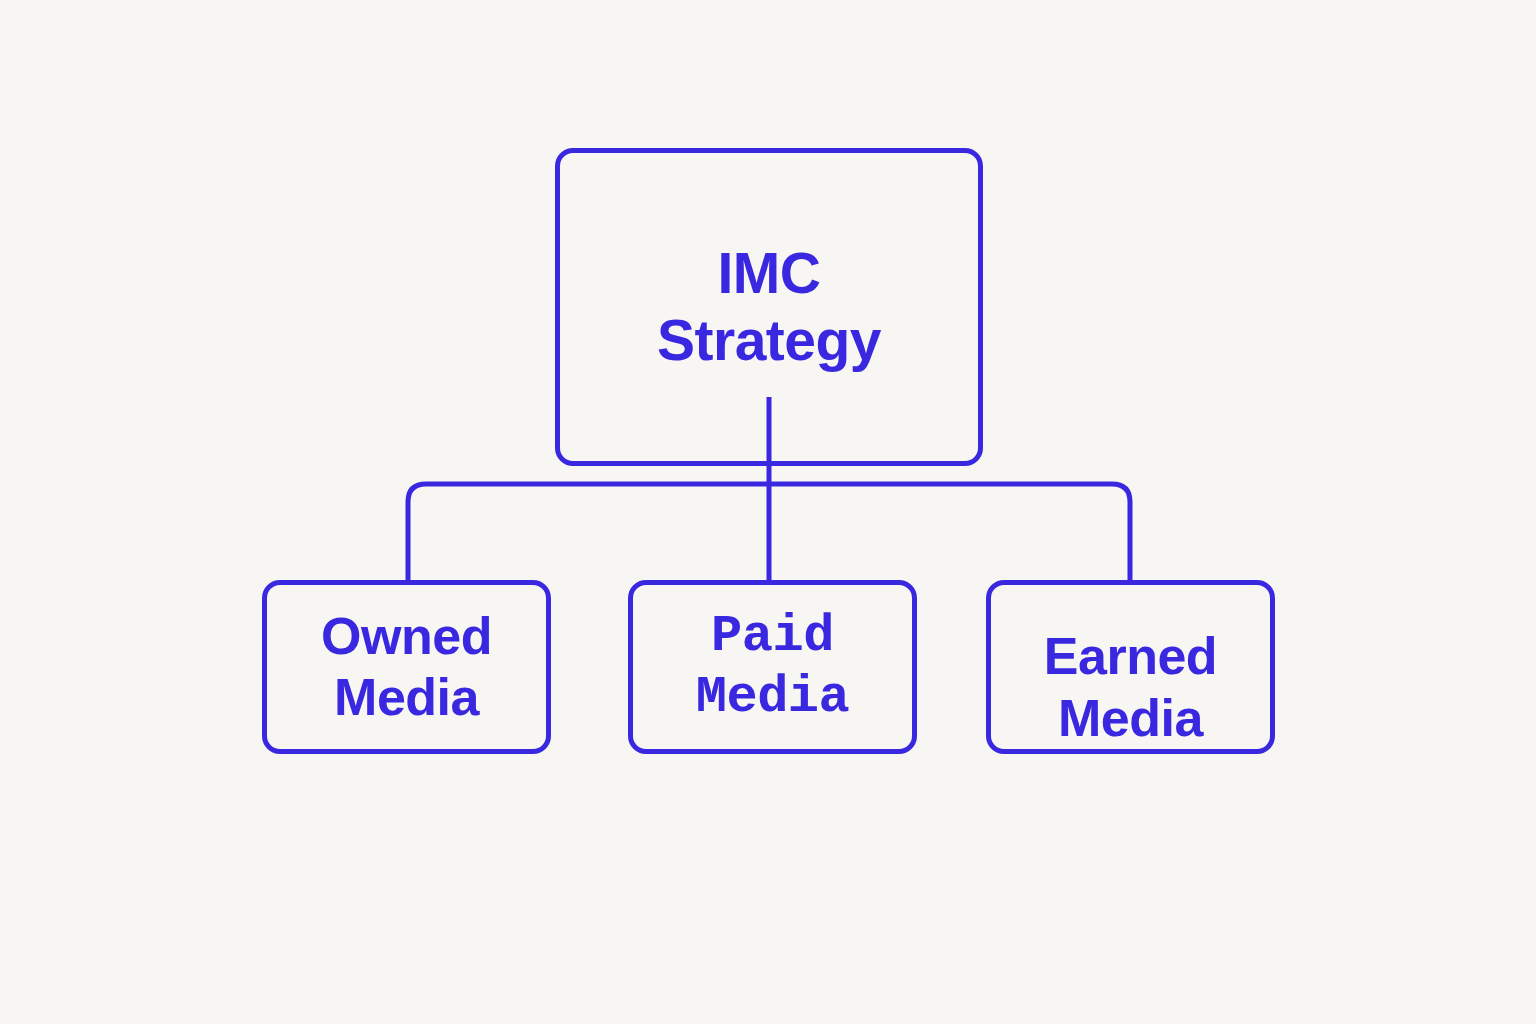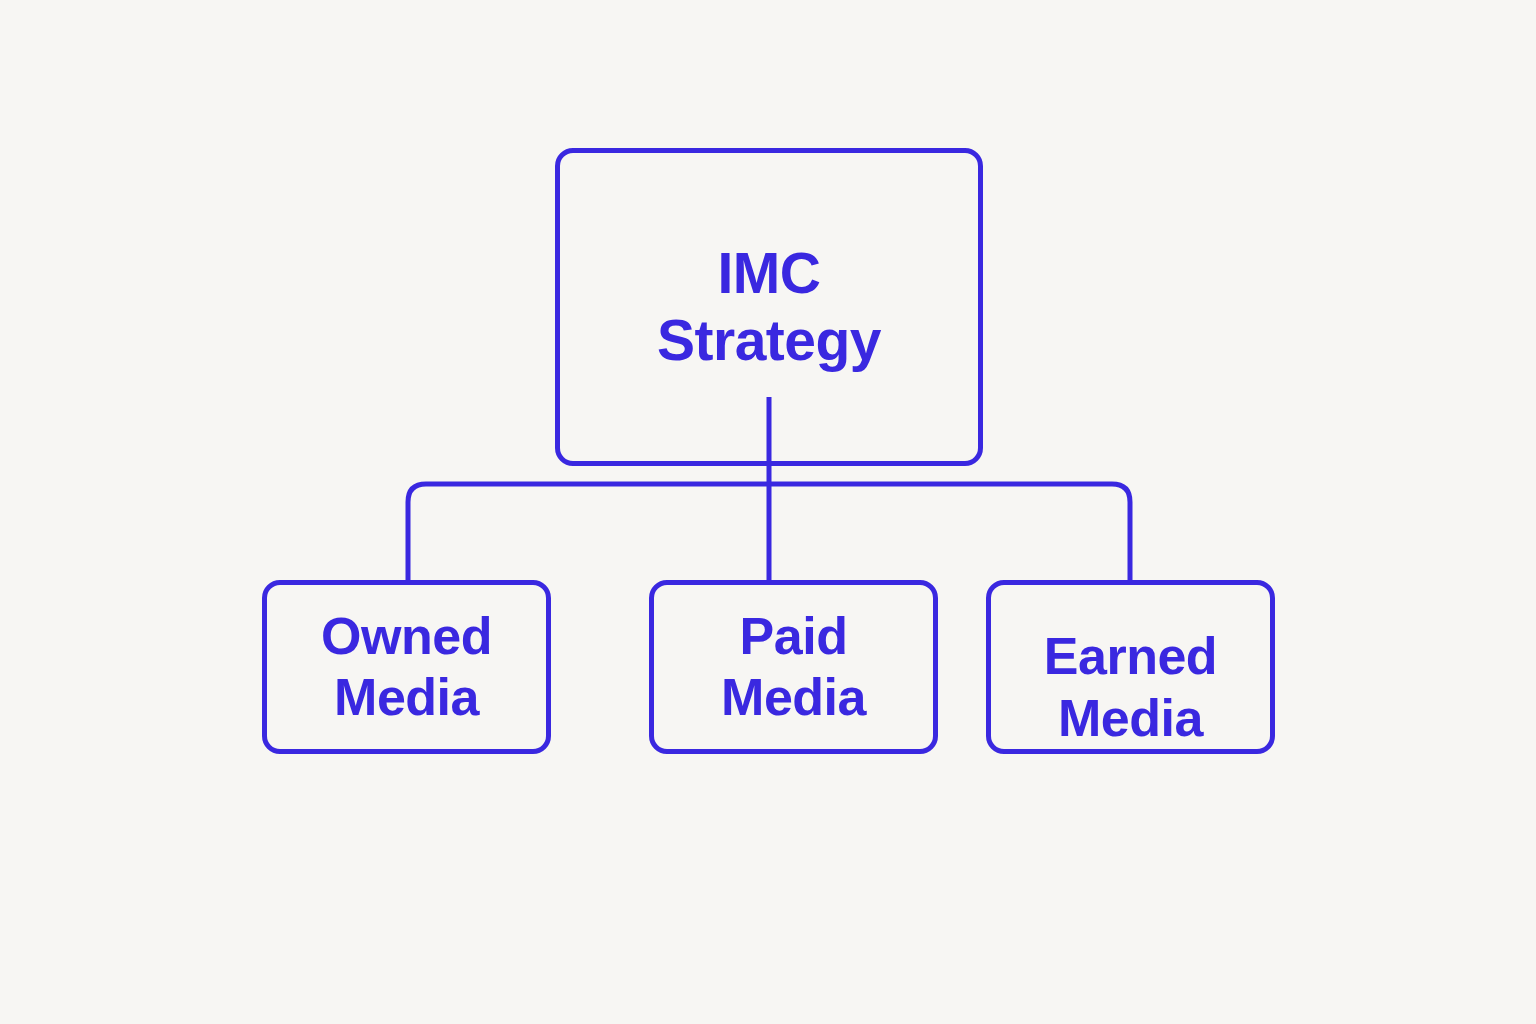"Paid" #node-paid { font-family: none -> Liberation Mono, monospace; left: 649px -> 628px }
